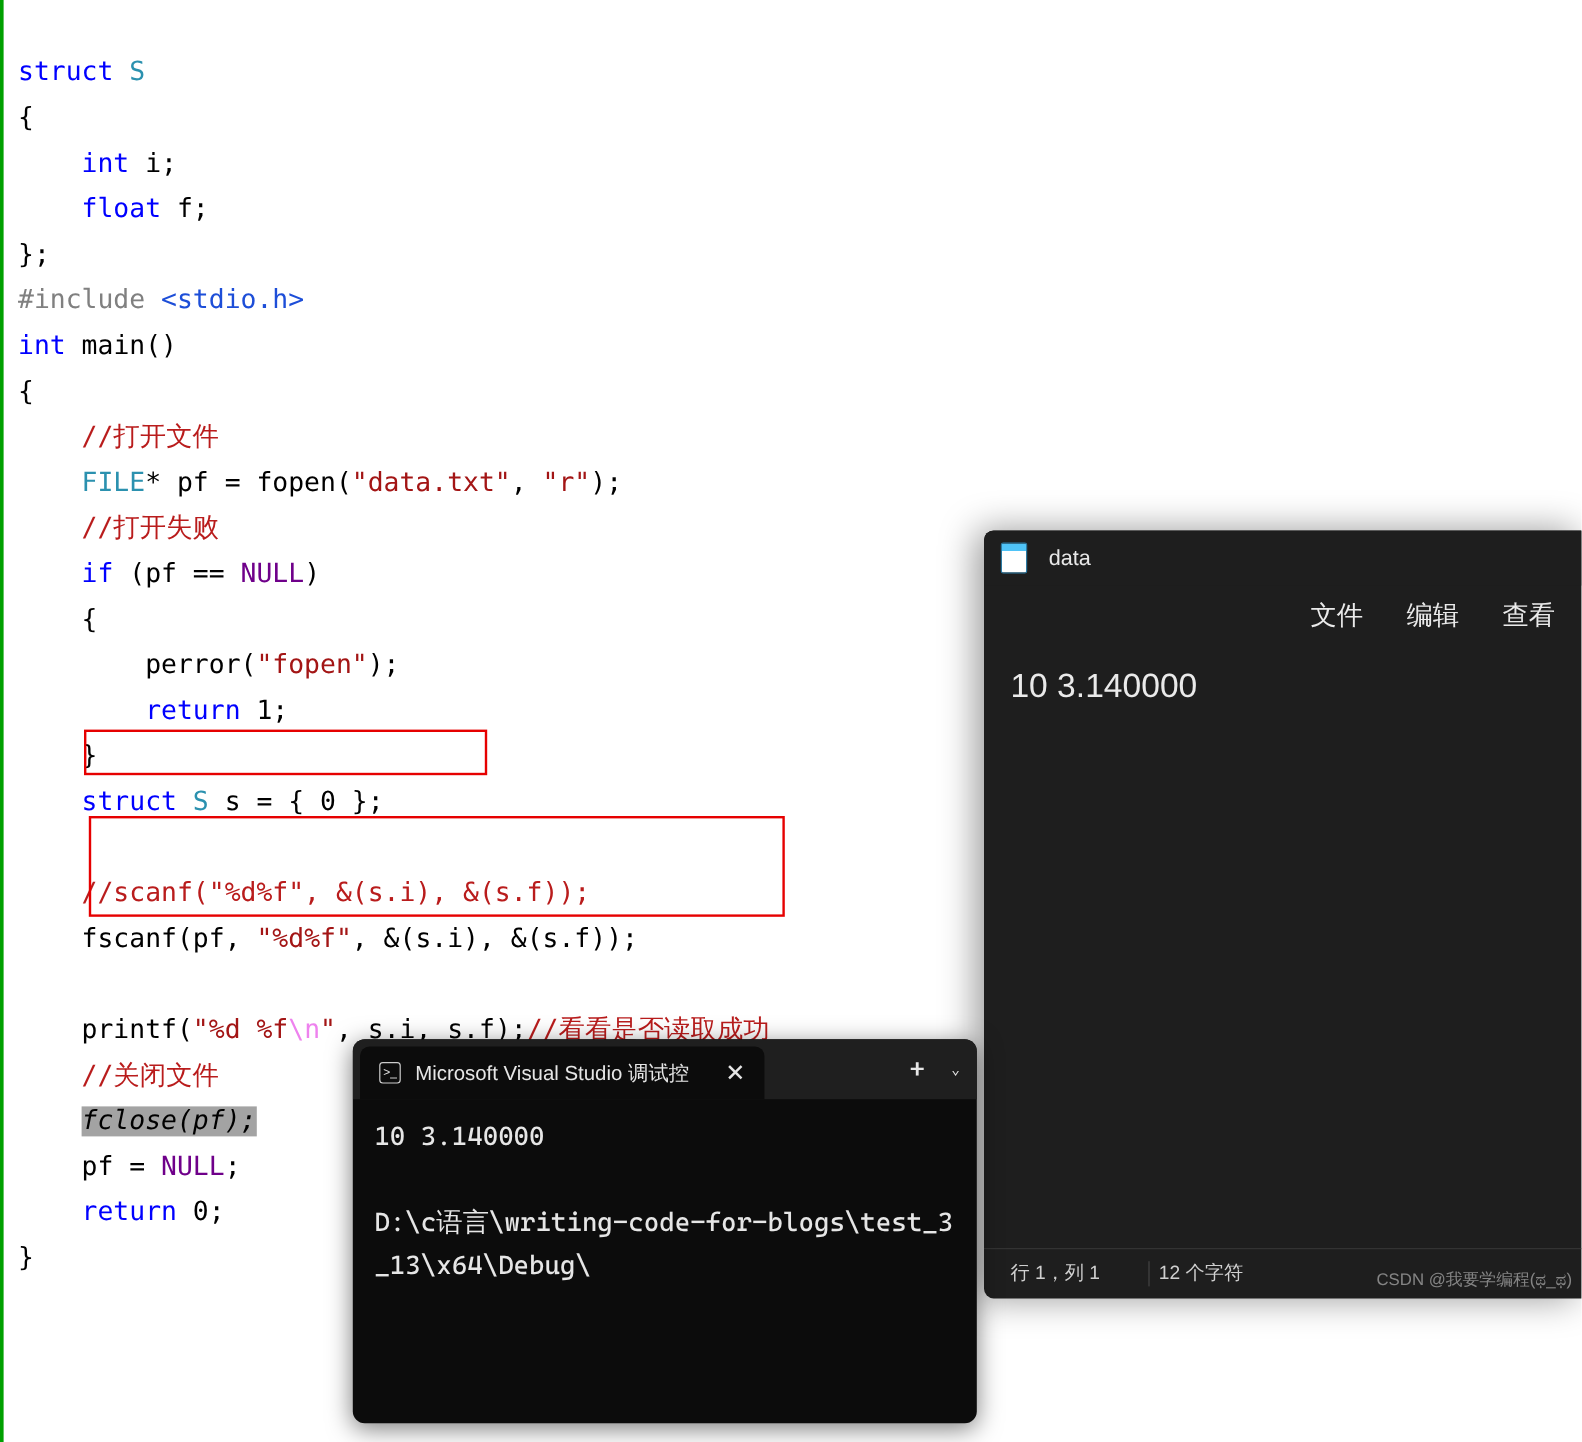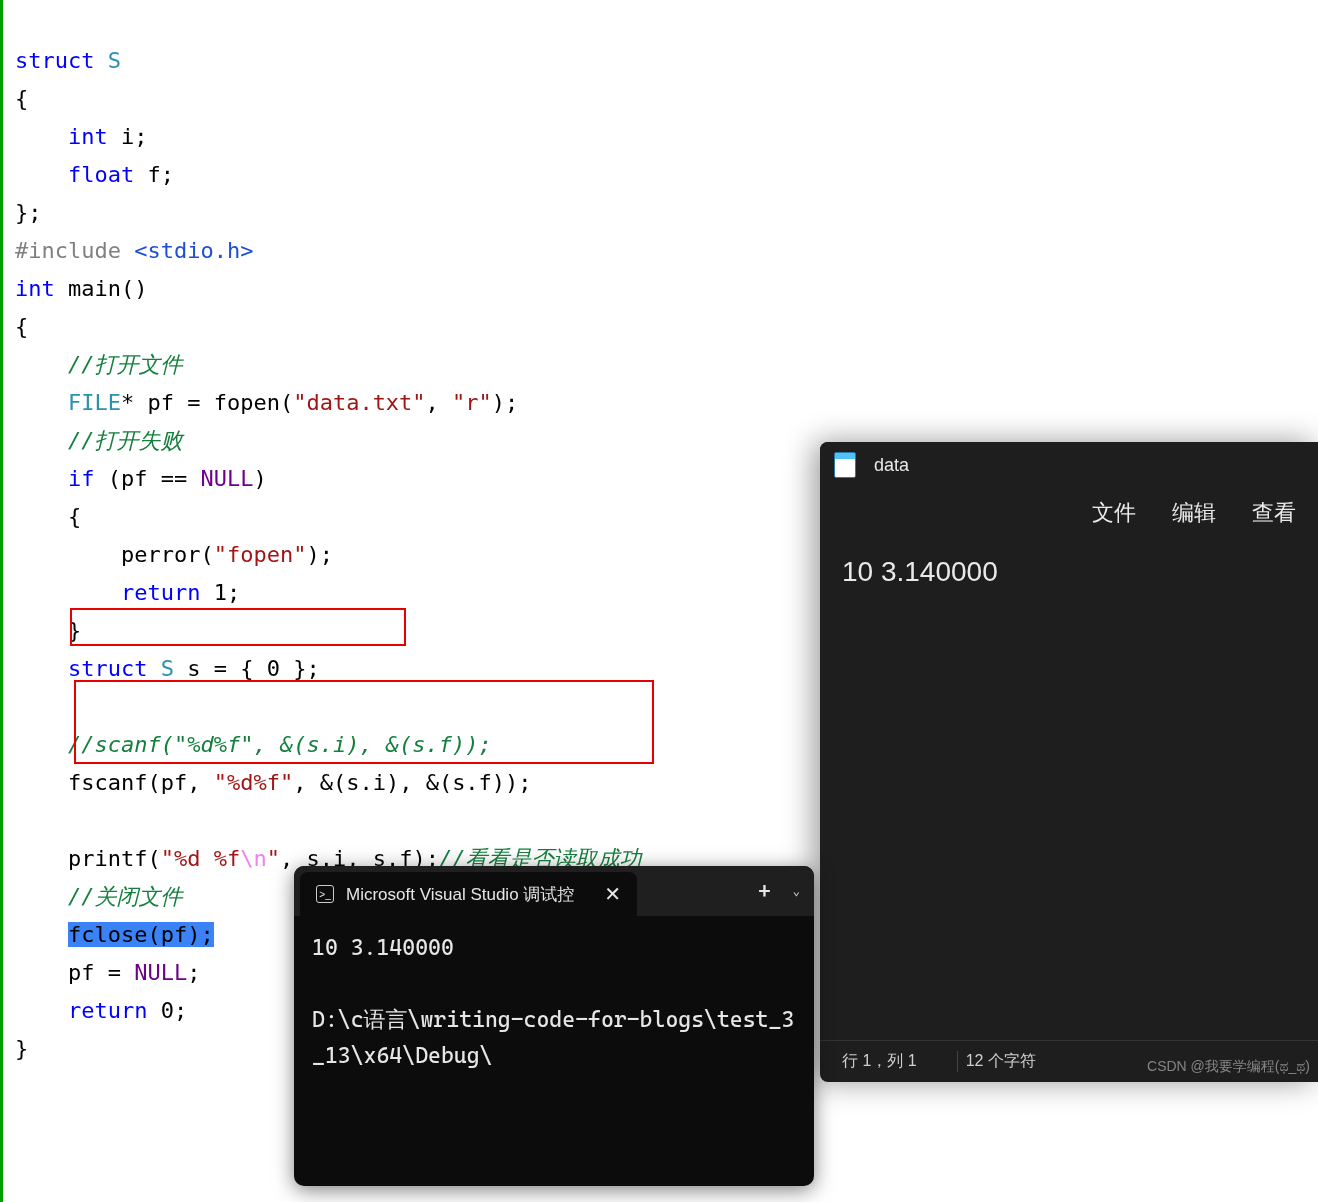"//打开文件" .comment { color: #15803d -> #b91c1c; font-style: italic -> none }
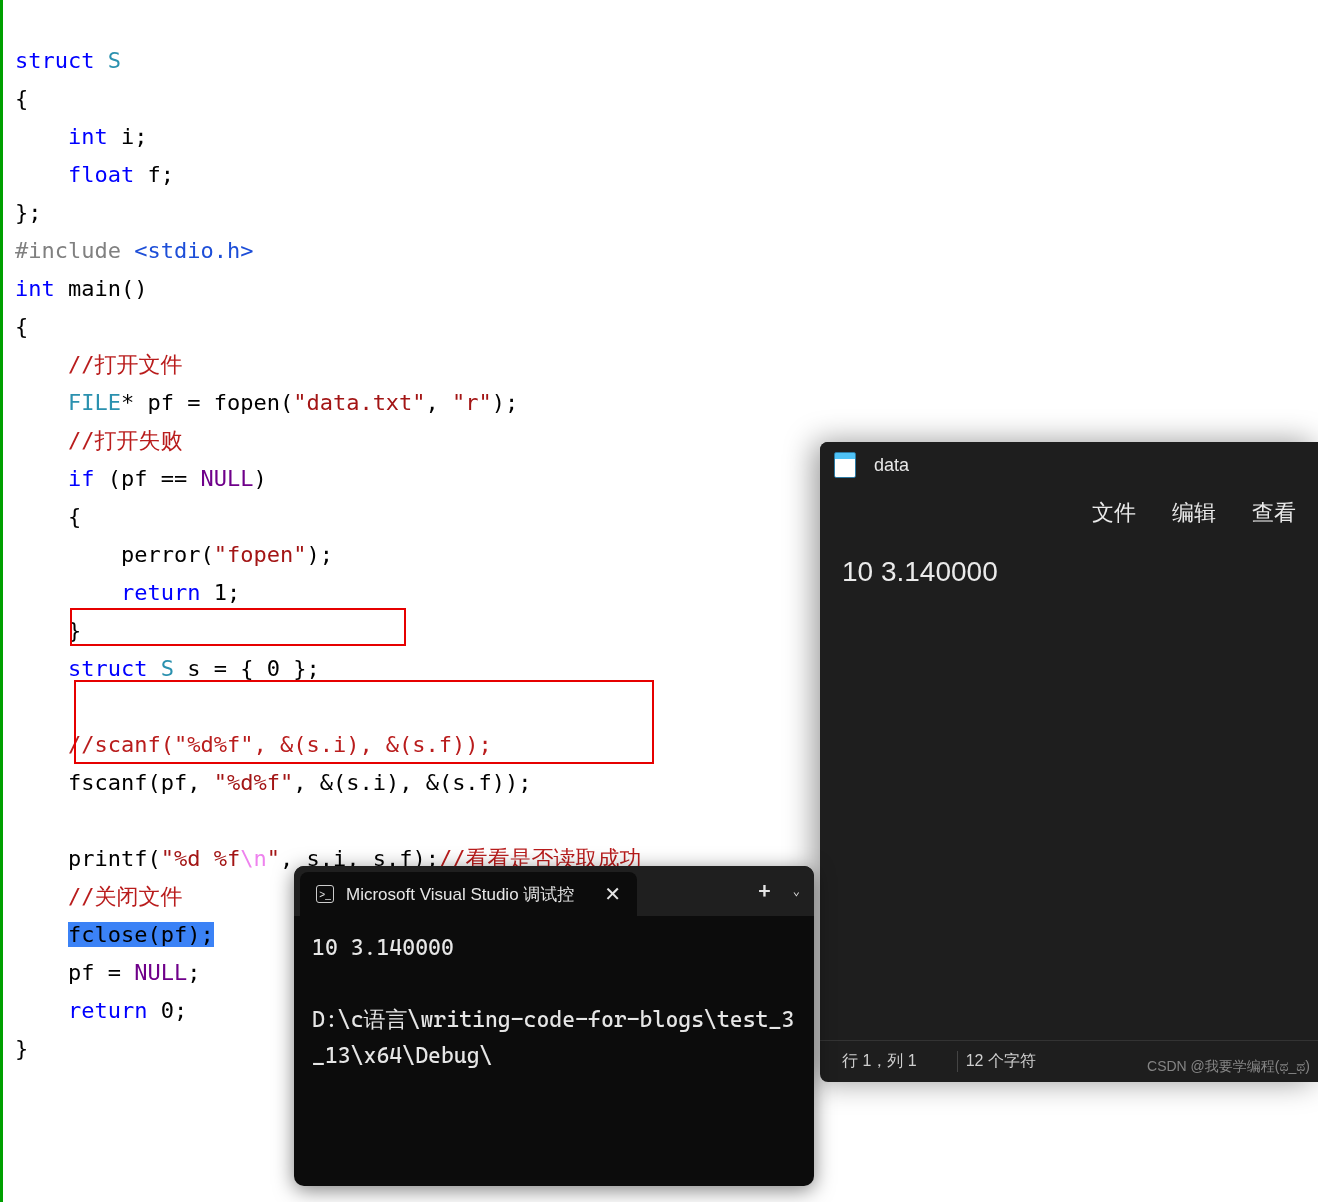"fclose(pf);" .hl-yellow { background: #3b82f6 -> #a3a3a3; font-style: none -> italic }
